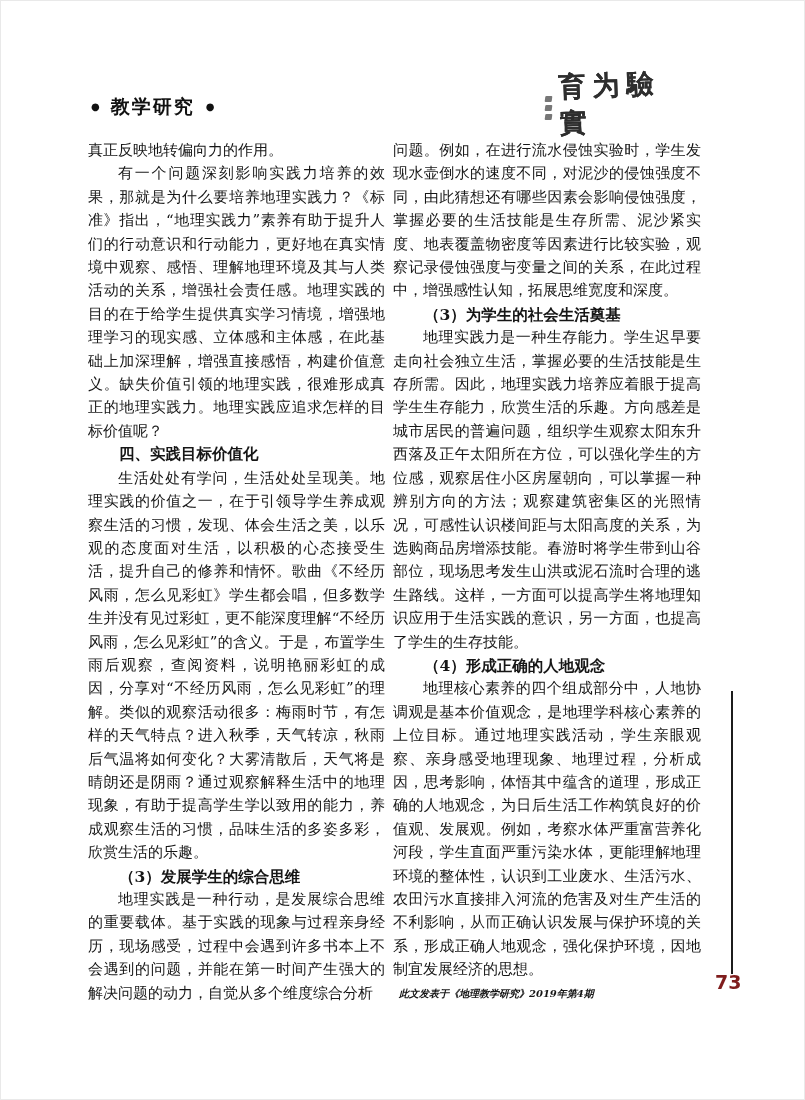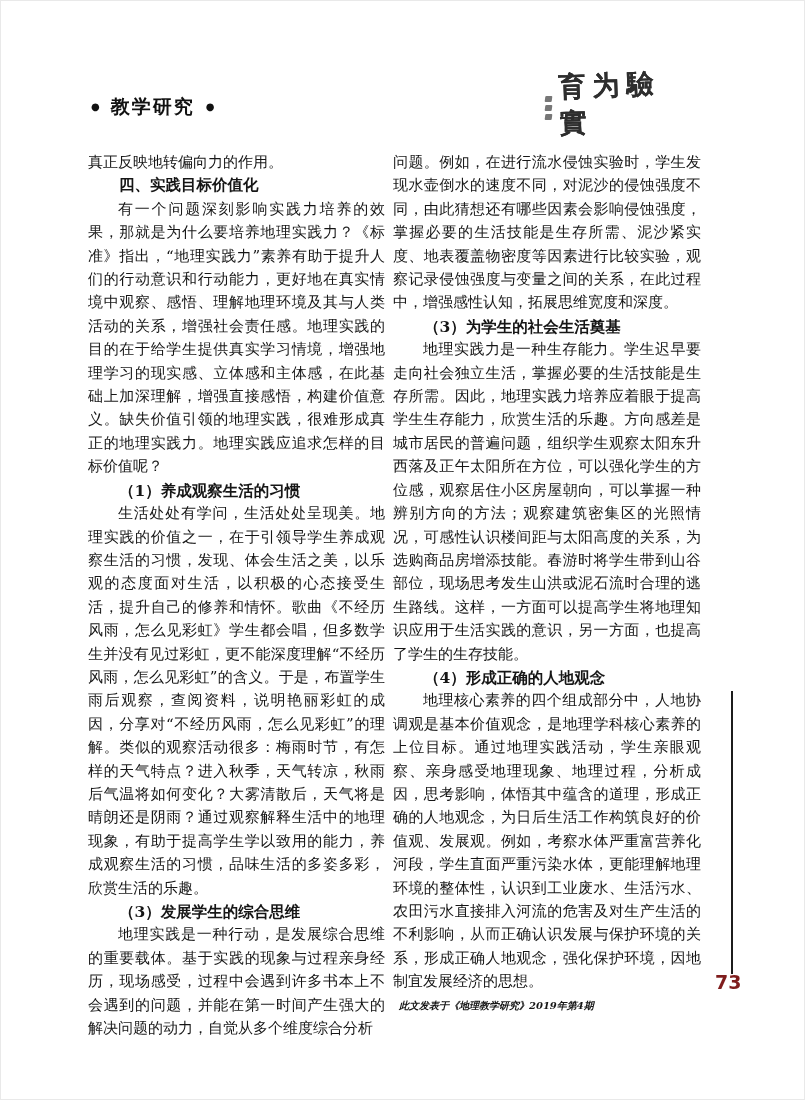"真正反映地转偏向力的作用。" .col { top: 150px -> 138px }
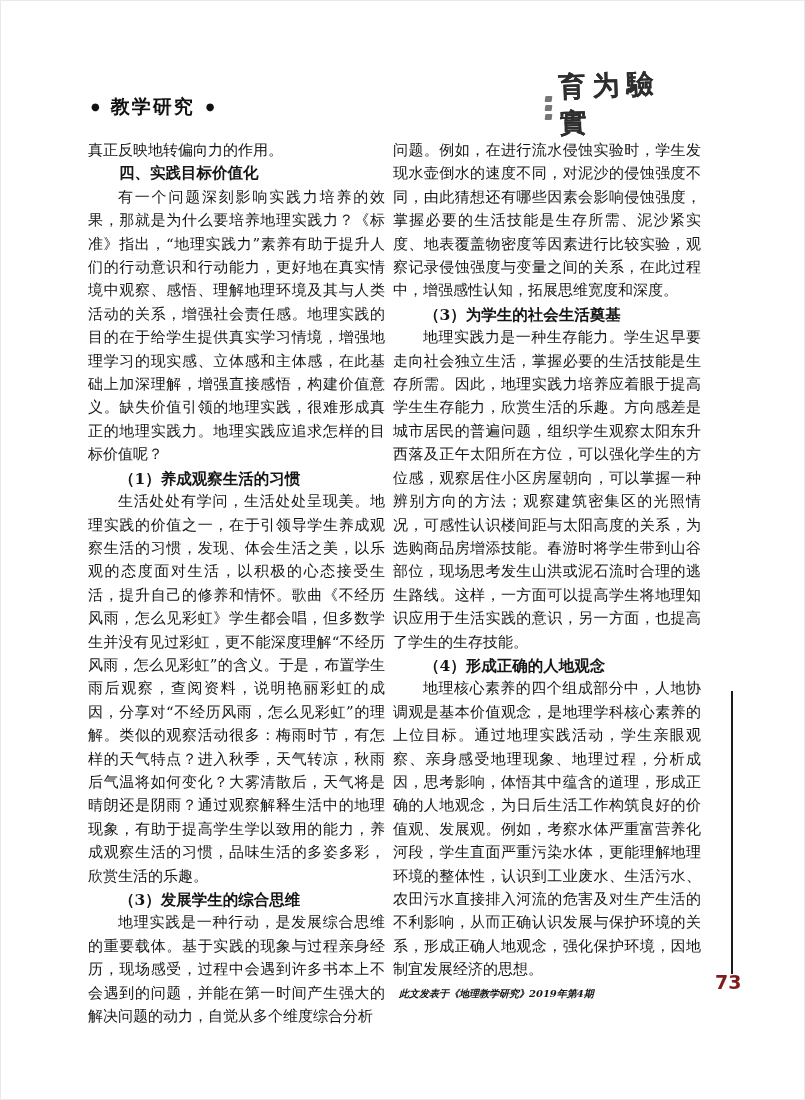"四、实践目标价值化" div.block { order: before "有一个问题深刻影响实践力培养的效果，那就是为什么要培养地理实践力？《标准》指出，" -> after "有一个问题深刻影响实践力培养的效果，那就是为什么要培养地理实践力？《标准》指出，" }
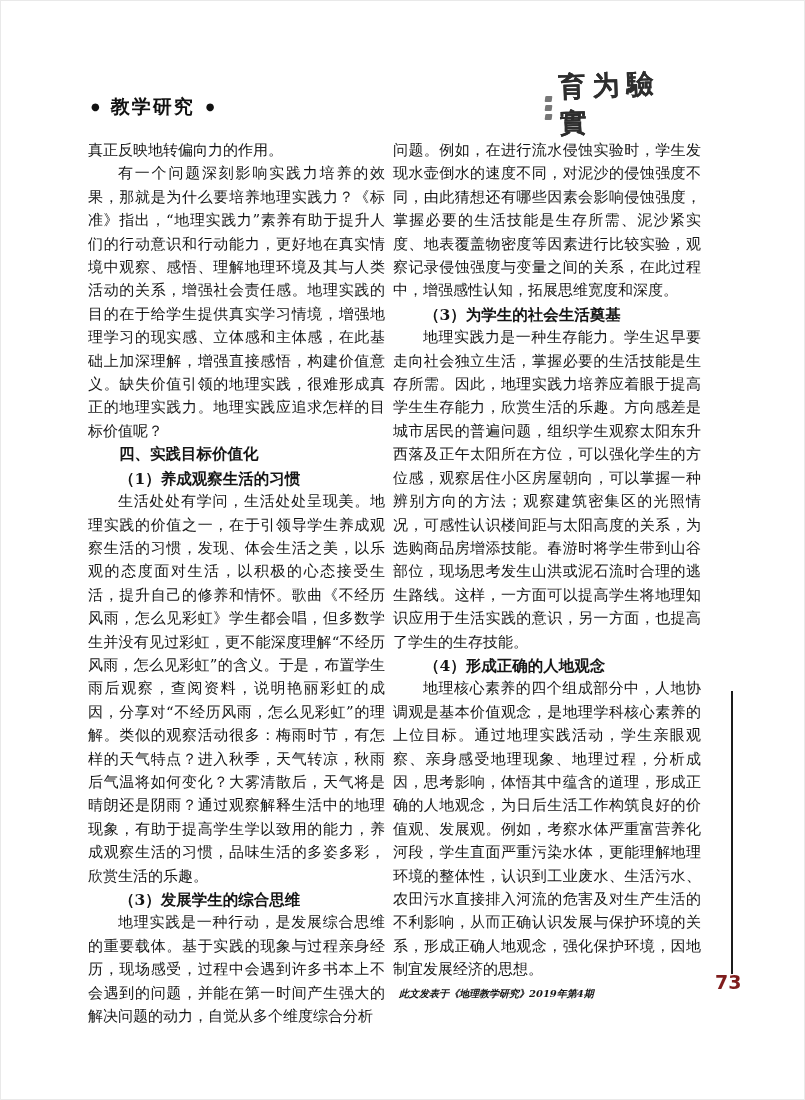"（1）养成观察生活的习惯" div.block { html: <div>（1）养成观察生活的习惯</div> -> none }
